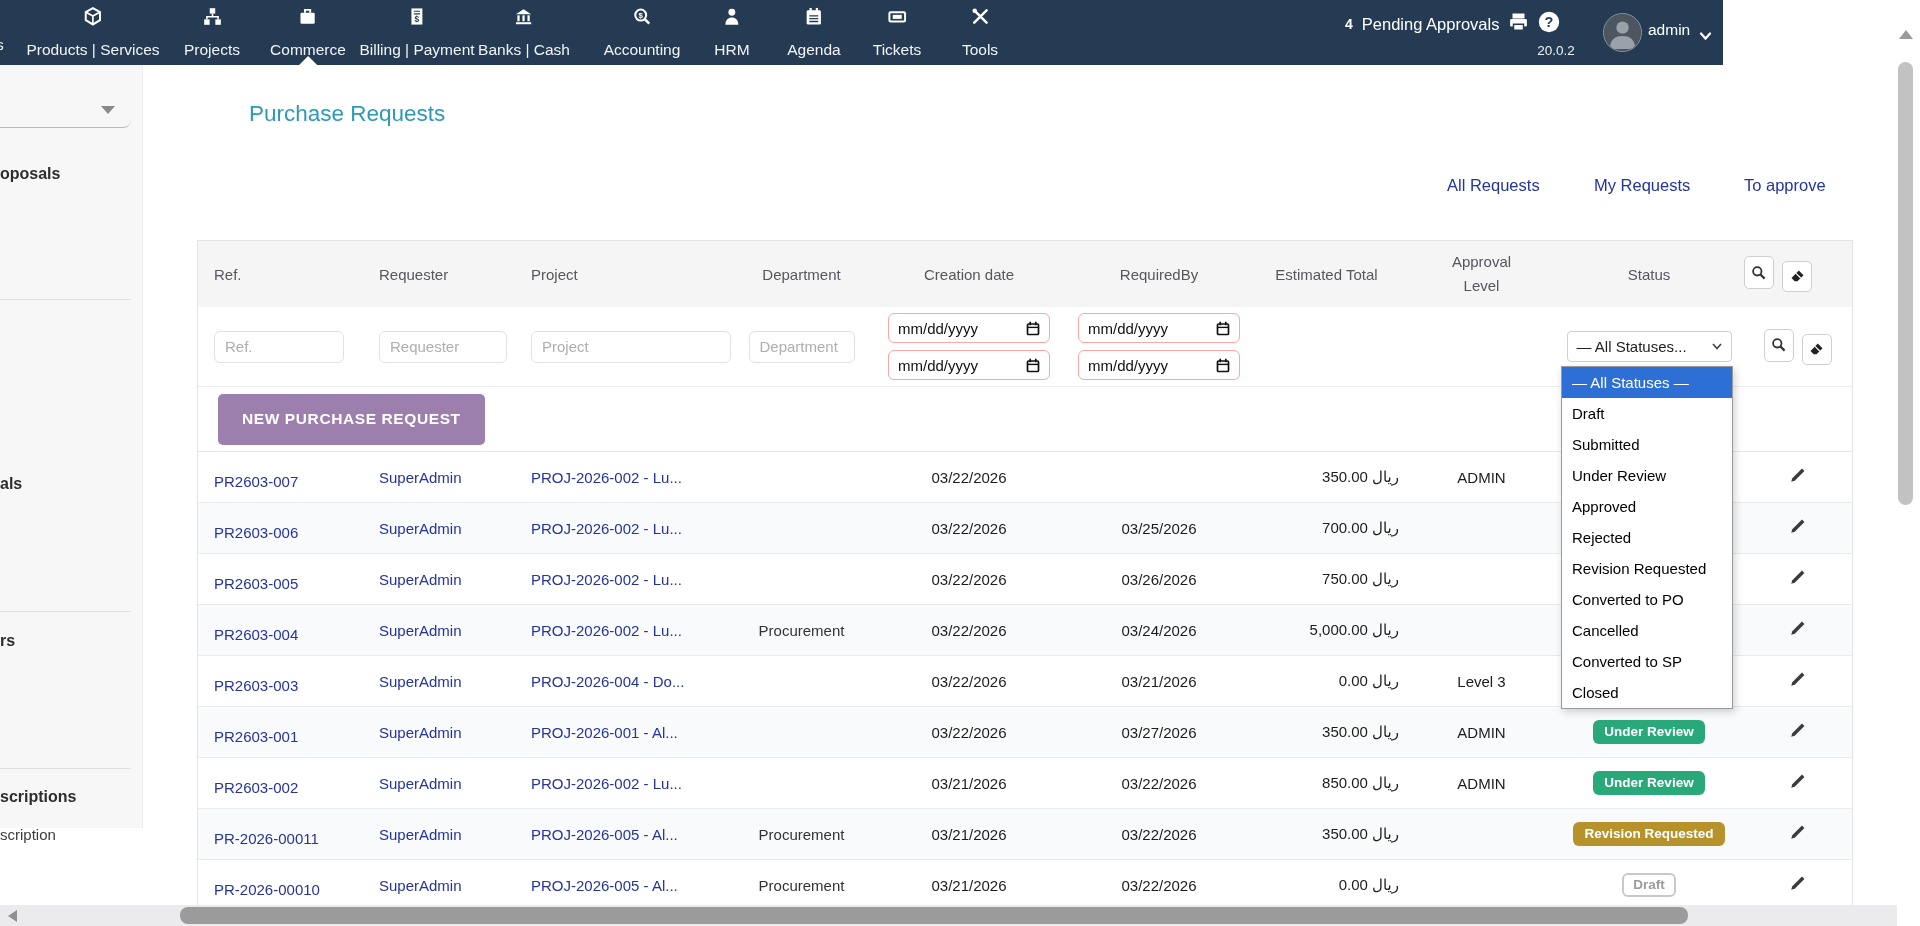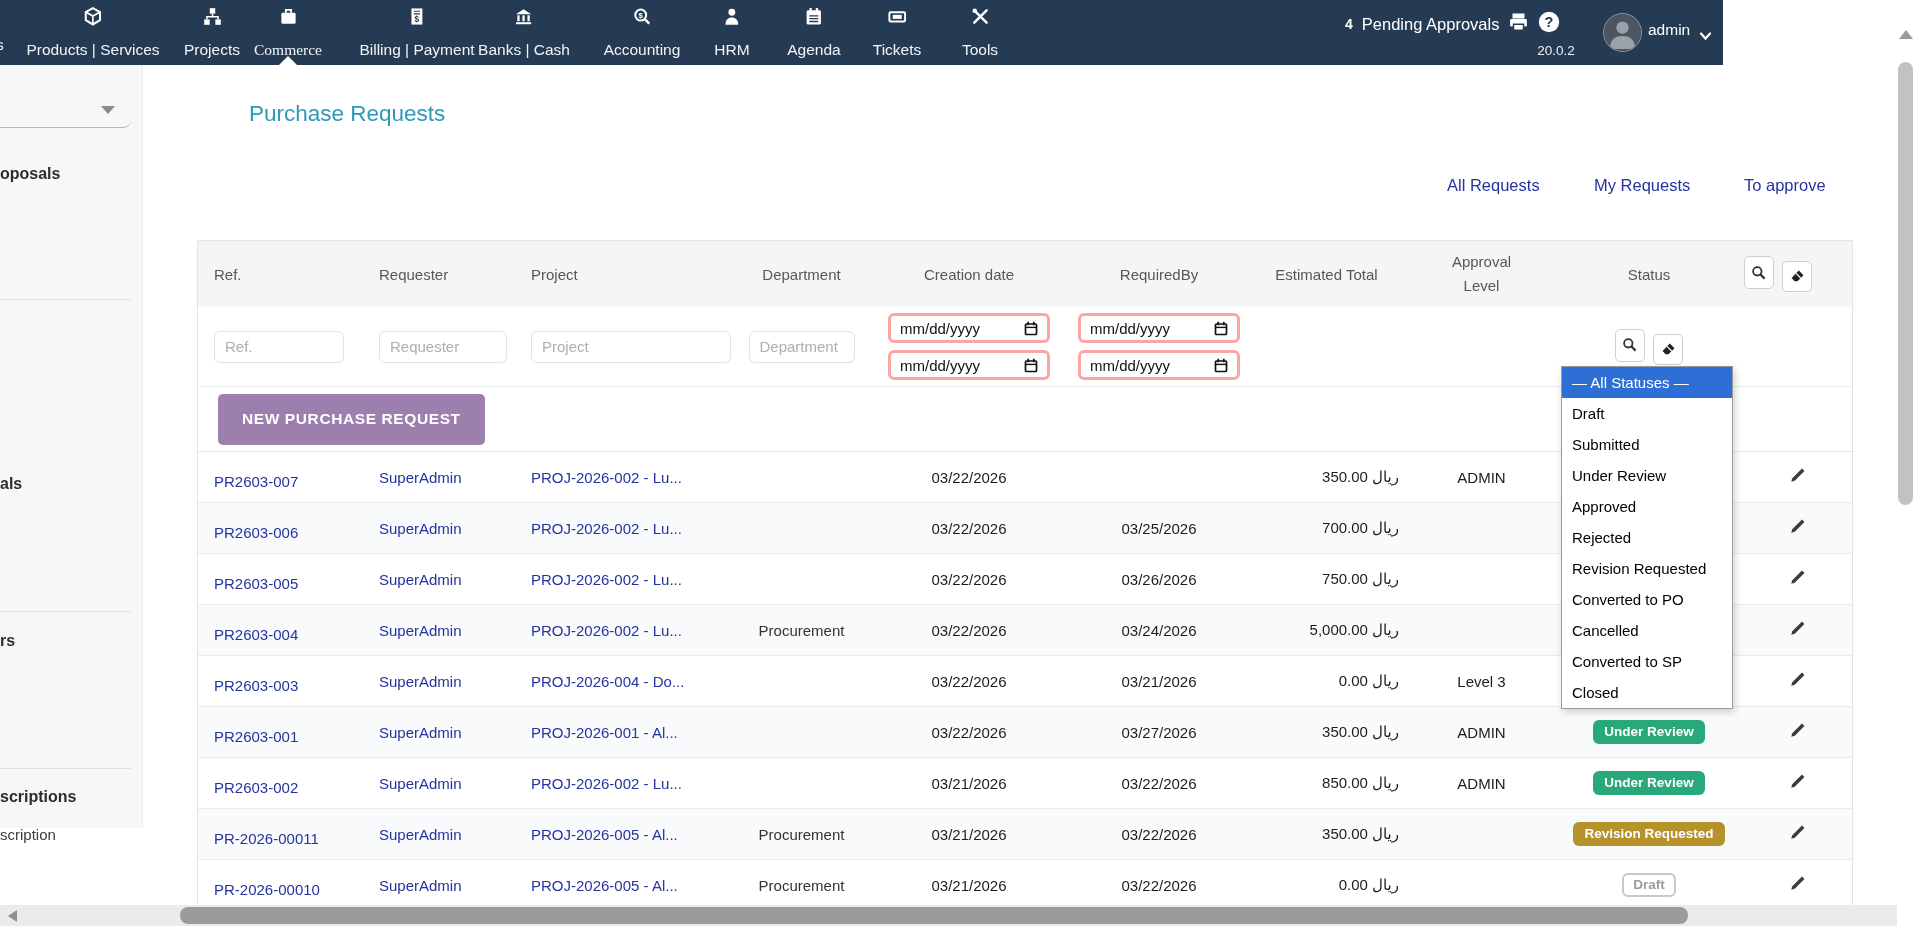"Commerce" div.nav-item { font-family: Liberation Serif, serif -> none; left: 288px -> 308px }
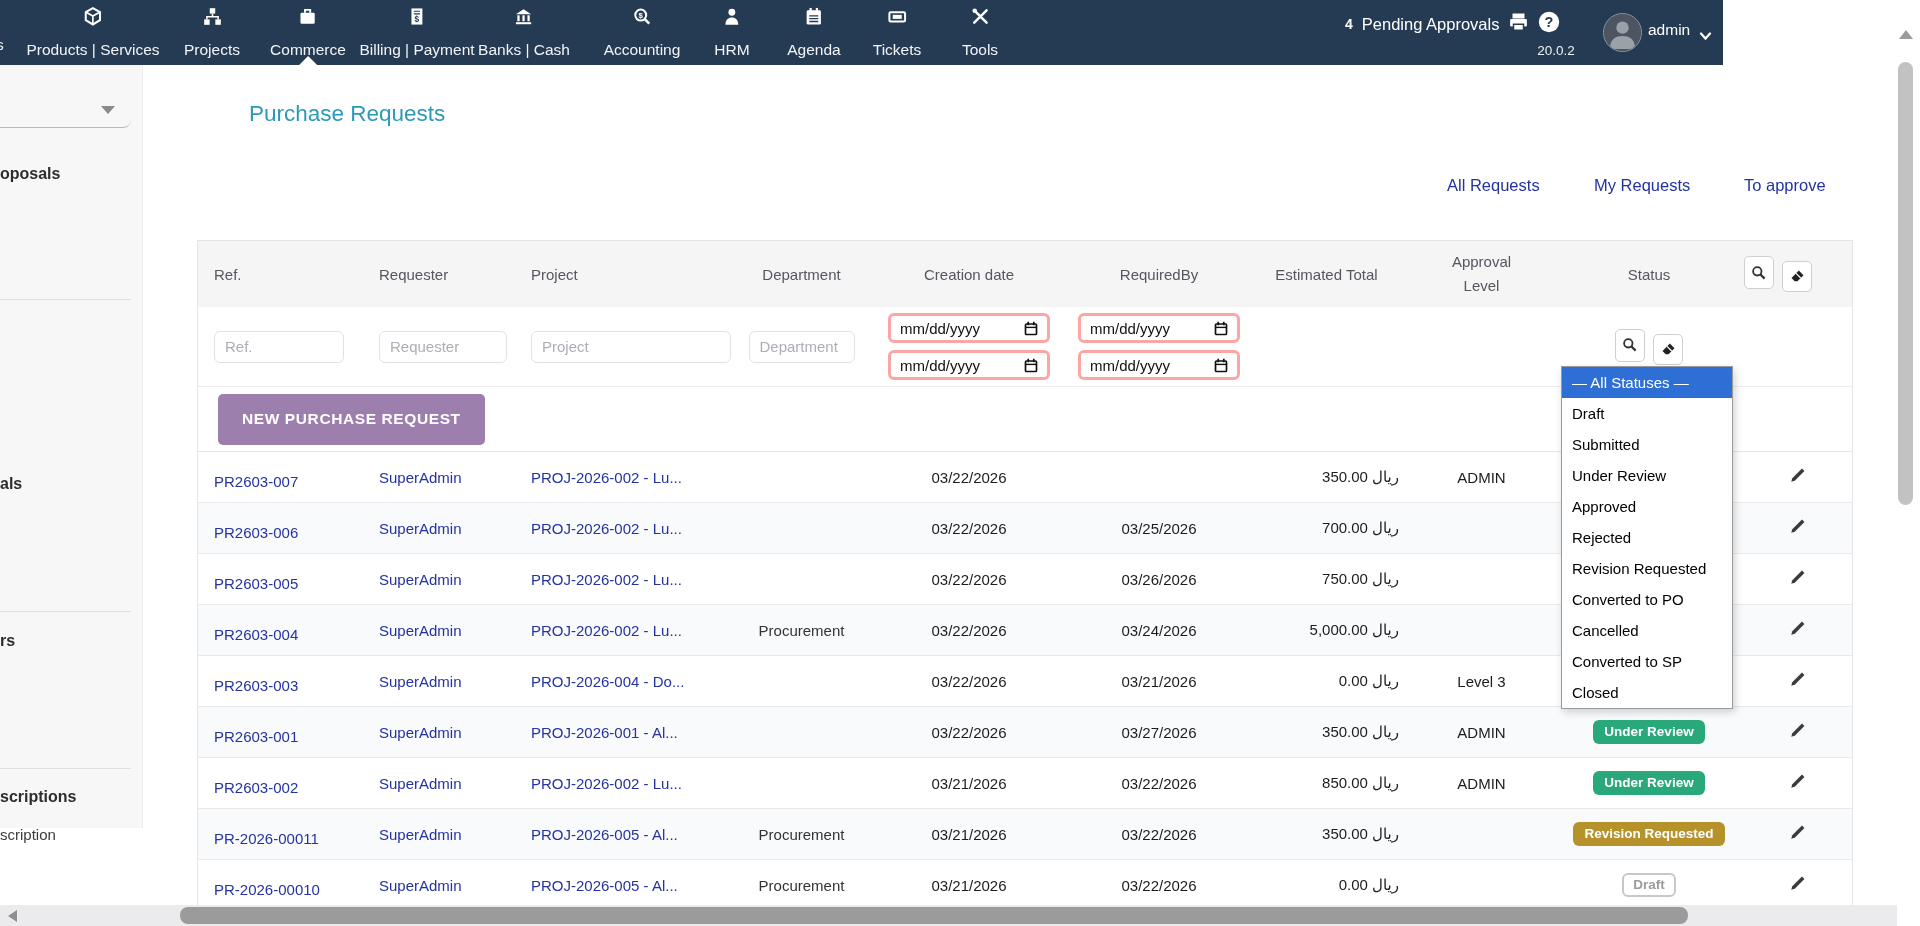"mm/dd/yyyy" .date-input { border: 3px solid #fca5a5 -> 1px solid #fca5a5 }
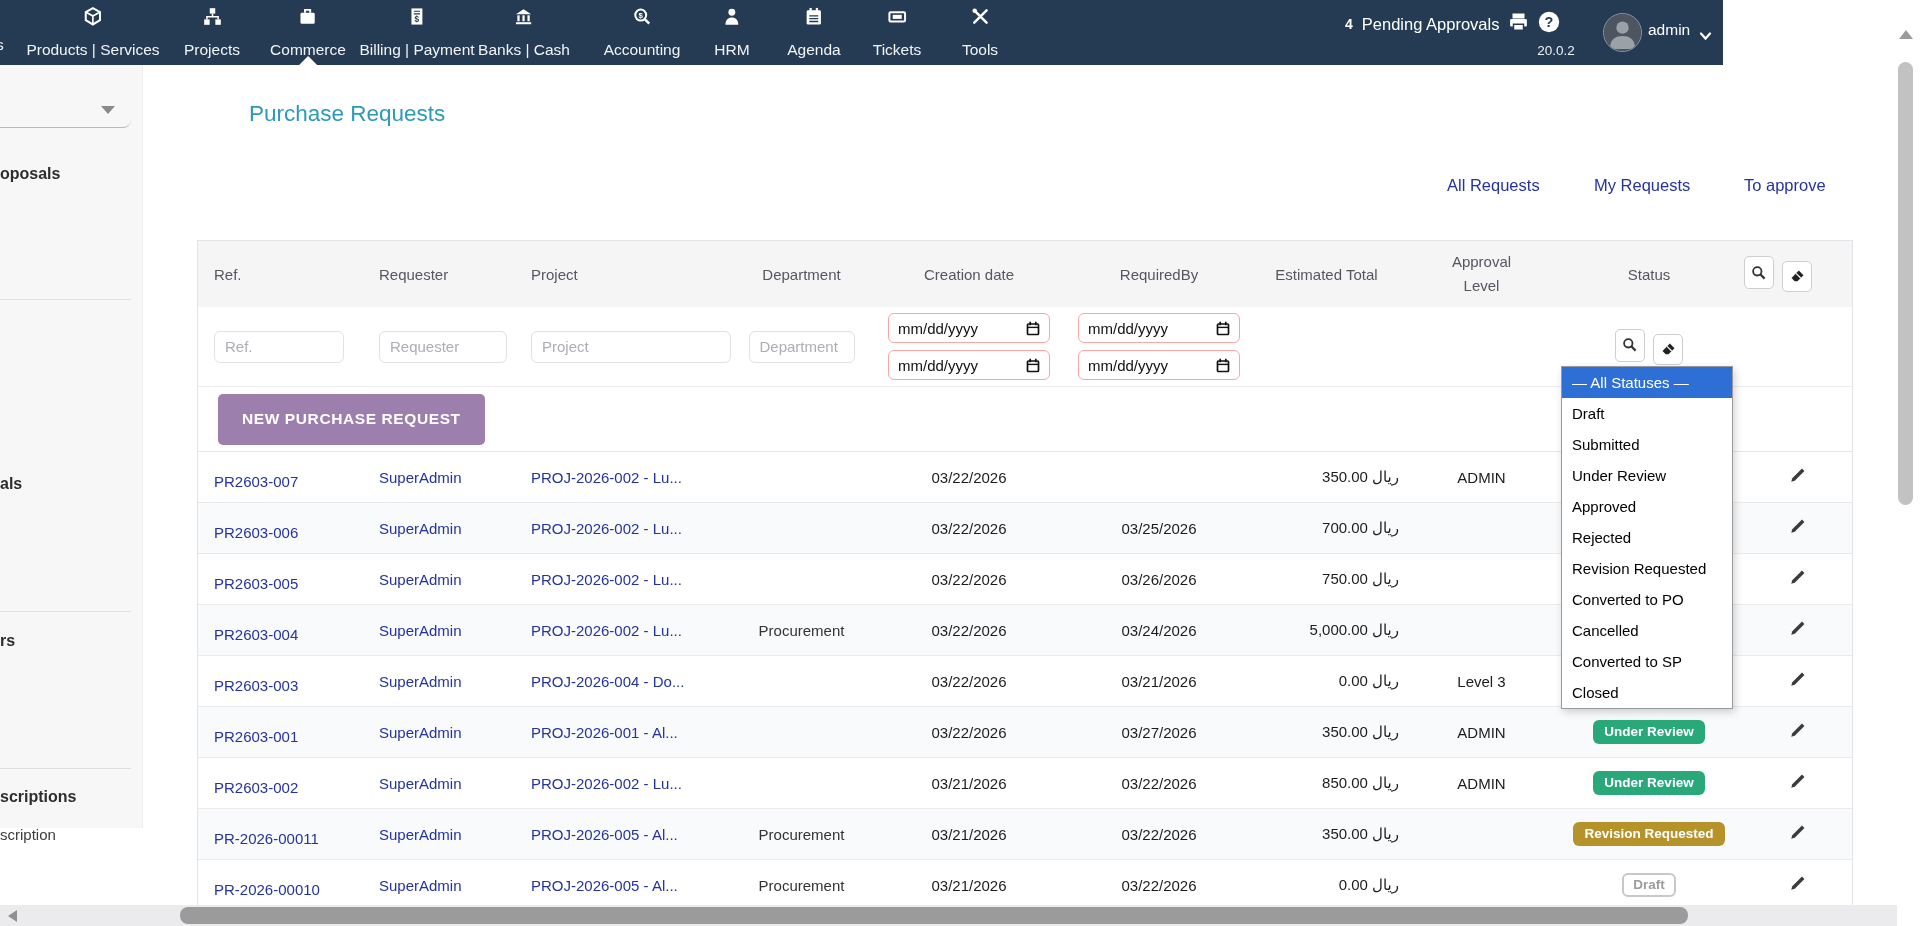"— All Statuses..." div.fcell { html: none -> <div> <div> <span>— All Statuses...</span> <svg> <path></path> </svg> </div> </div> }
